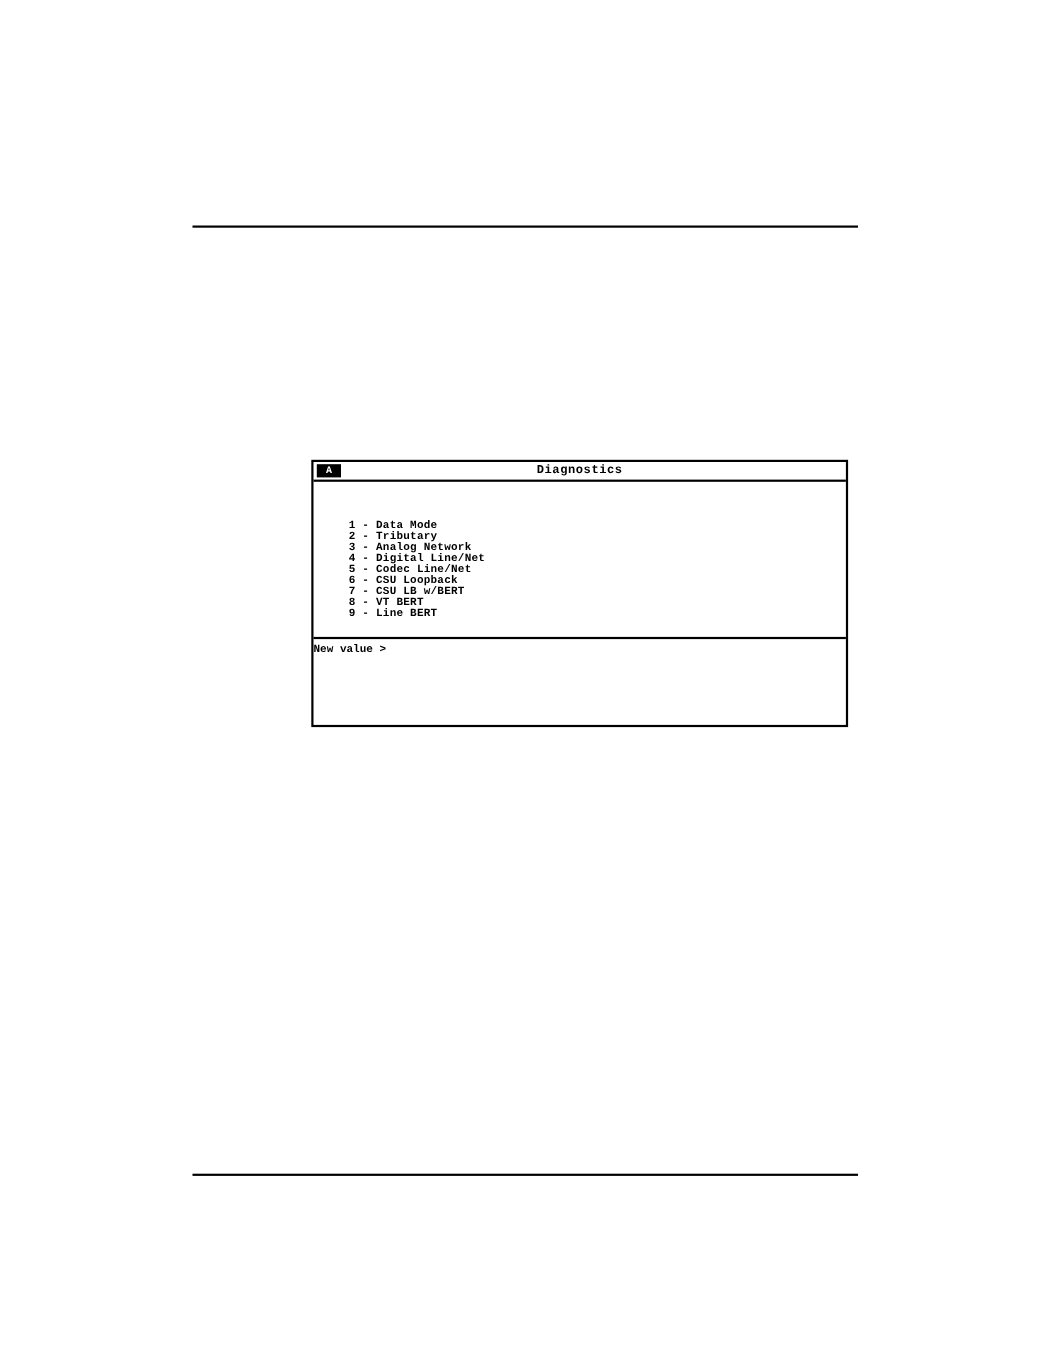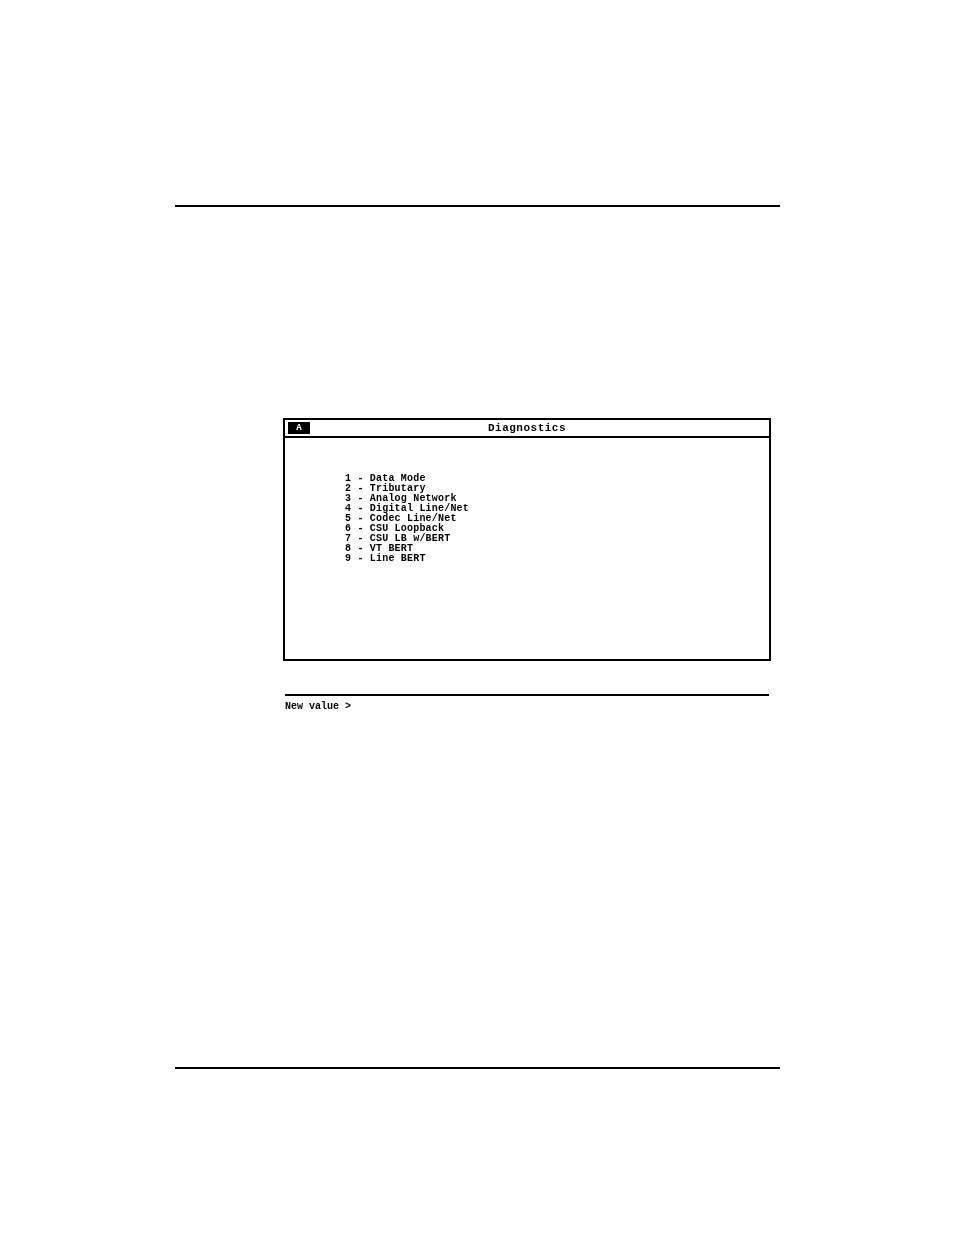"1 - Data Mode" .term-body { height: 256px -> 141px; margin-left: 38px -> none; padding: 16px 10px 10px 22px -> 16px 10px 10px 32px }
